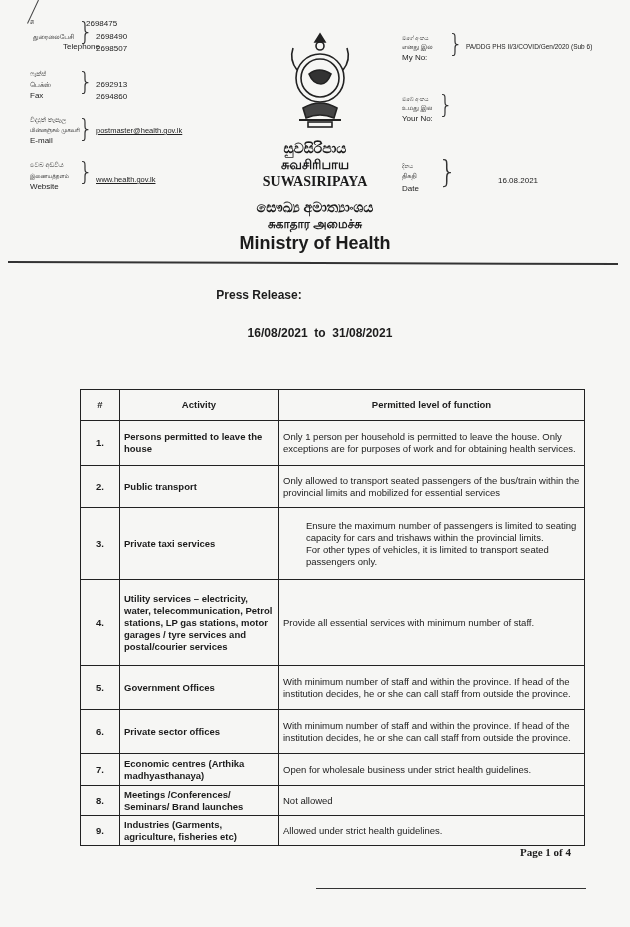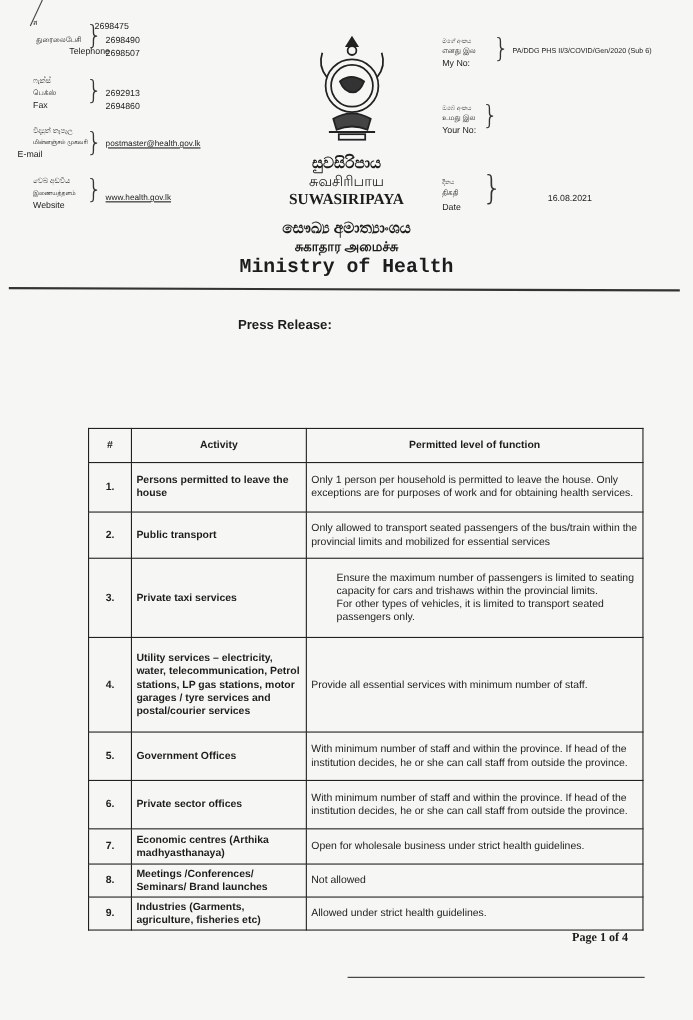"E-mail" div.abs { left: 16px -> 30px }
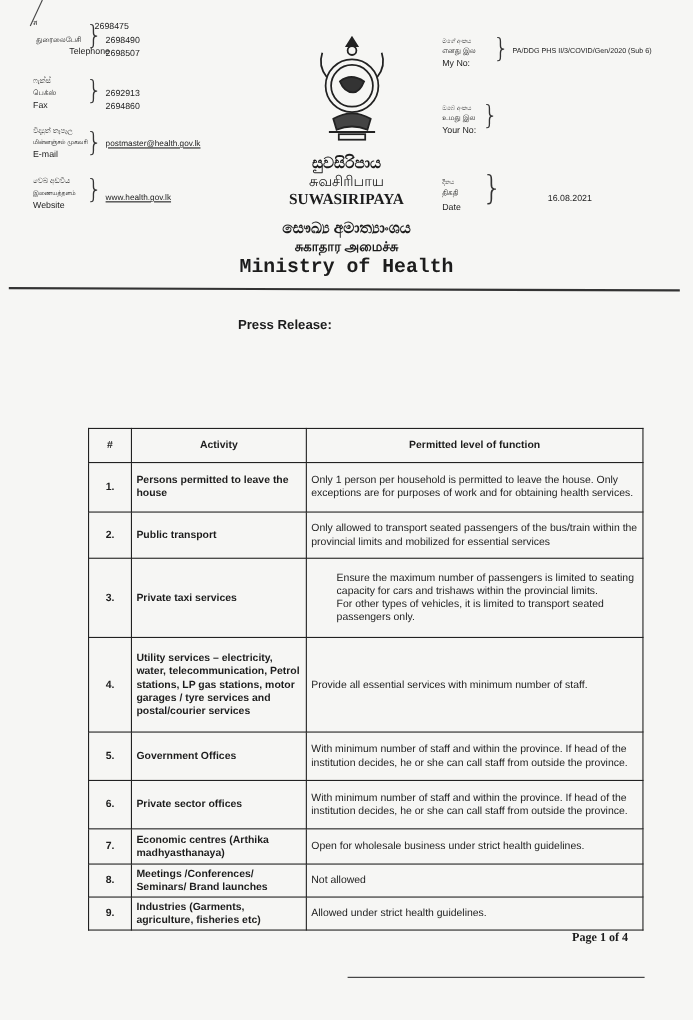"சுவசிரிபாய" div.center-title { font-weight: normal -> bold }
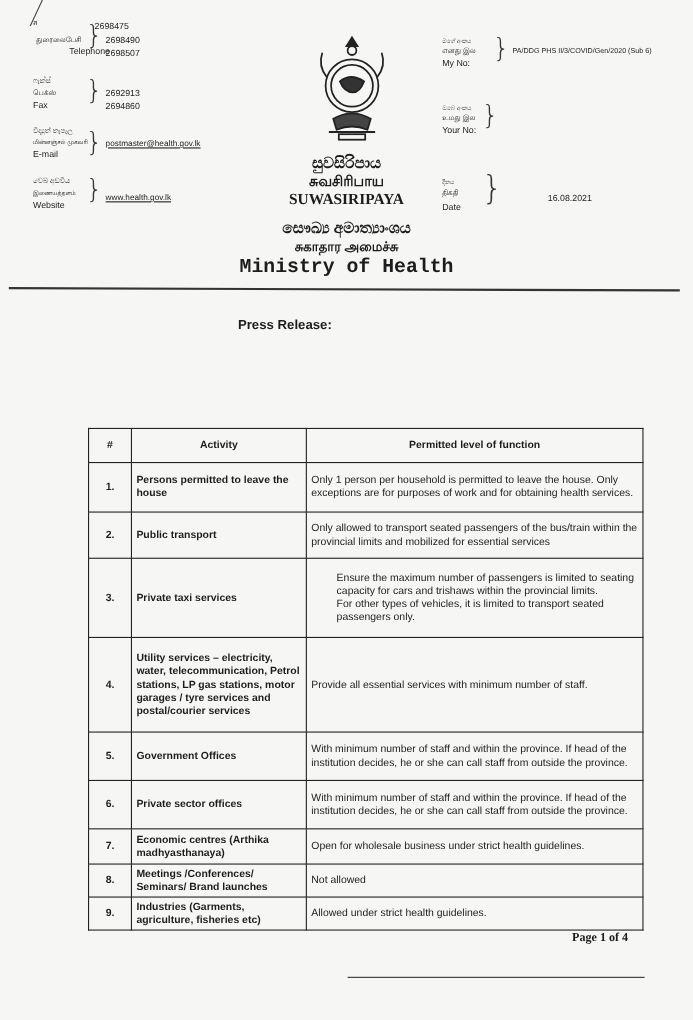"Ministry of Health" div.center-title { font-family: Liberation Mono, monospace -> Liberation Sans, sans-serif }
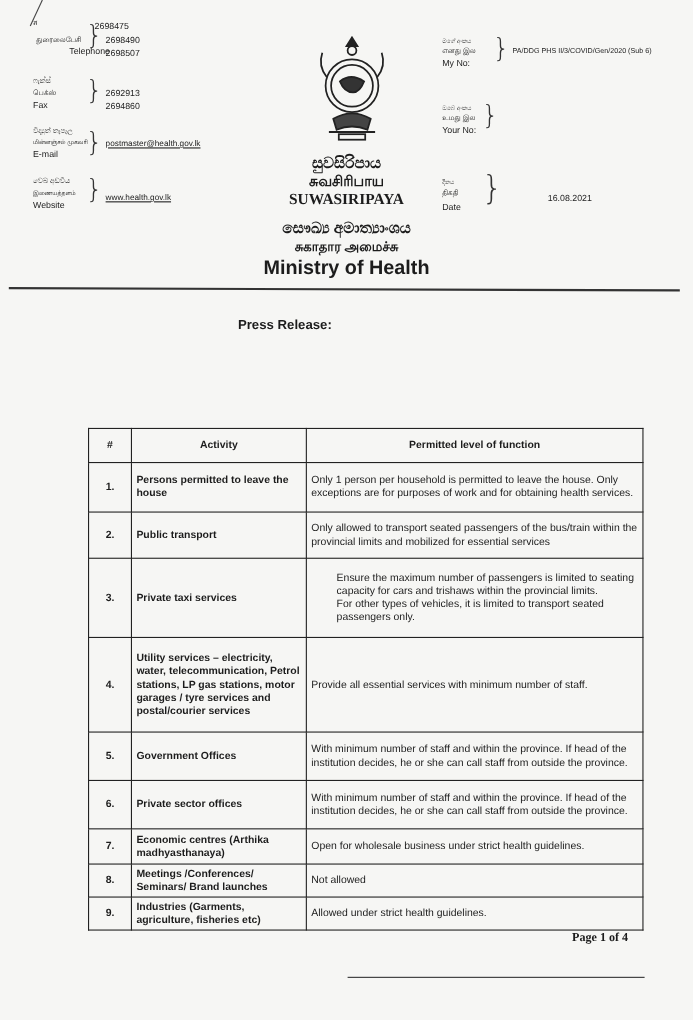"16/08/2021 to 31/08/2021" div { html: none -> <div>16/08/2021 to 31/08/2021</div> }
